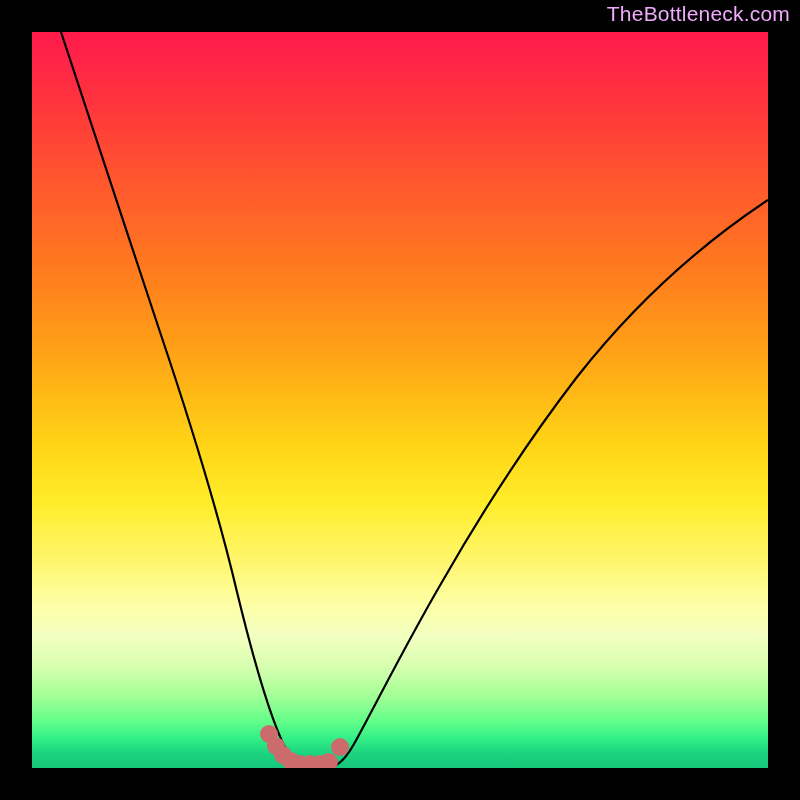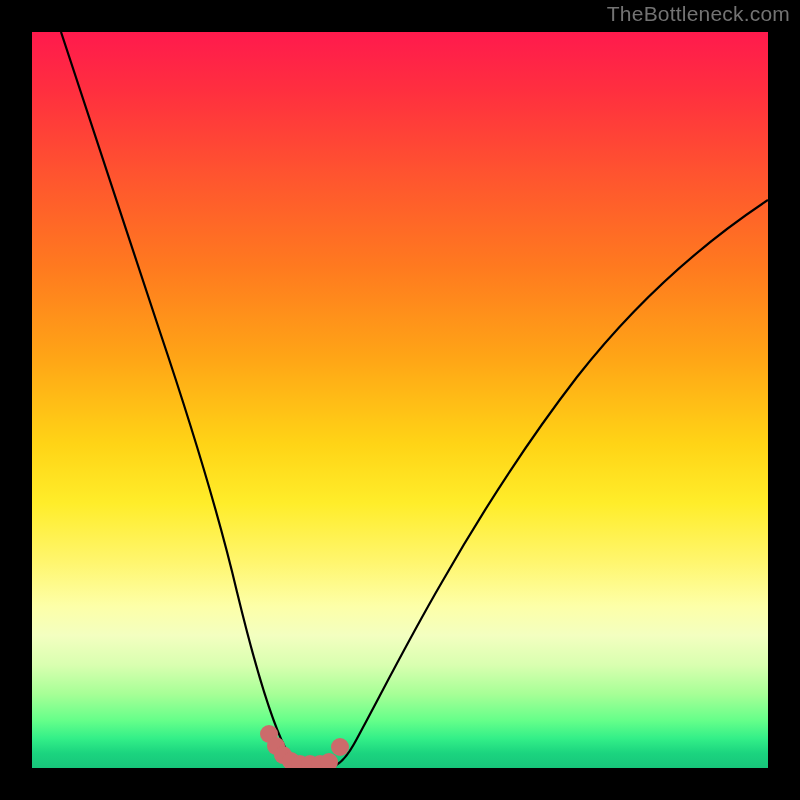"TheBottleneck.com" .watermark { color: #737373 -> #f0abfc }
